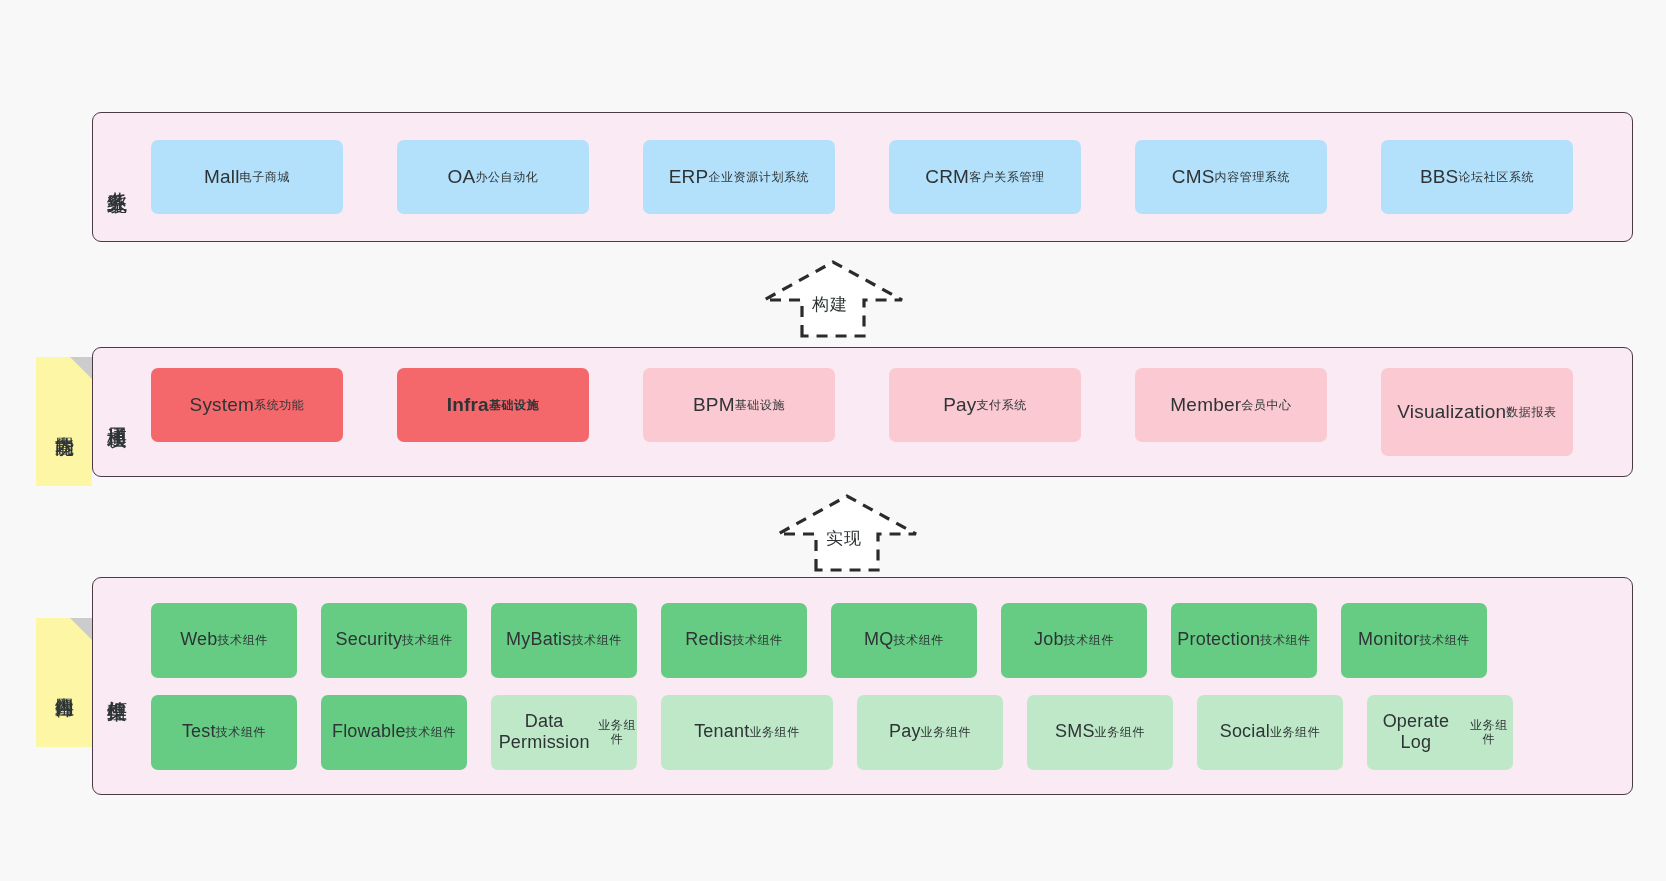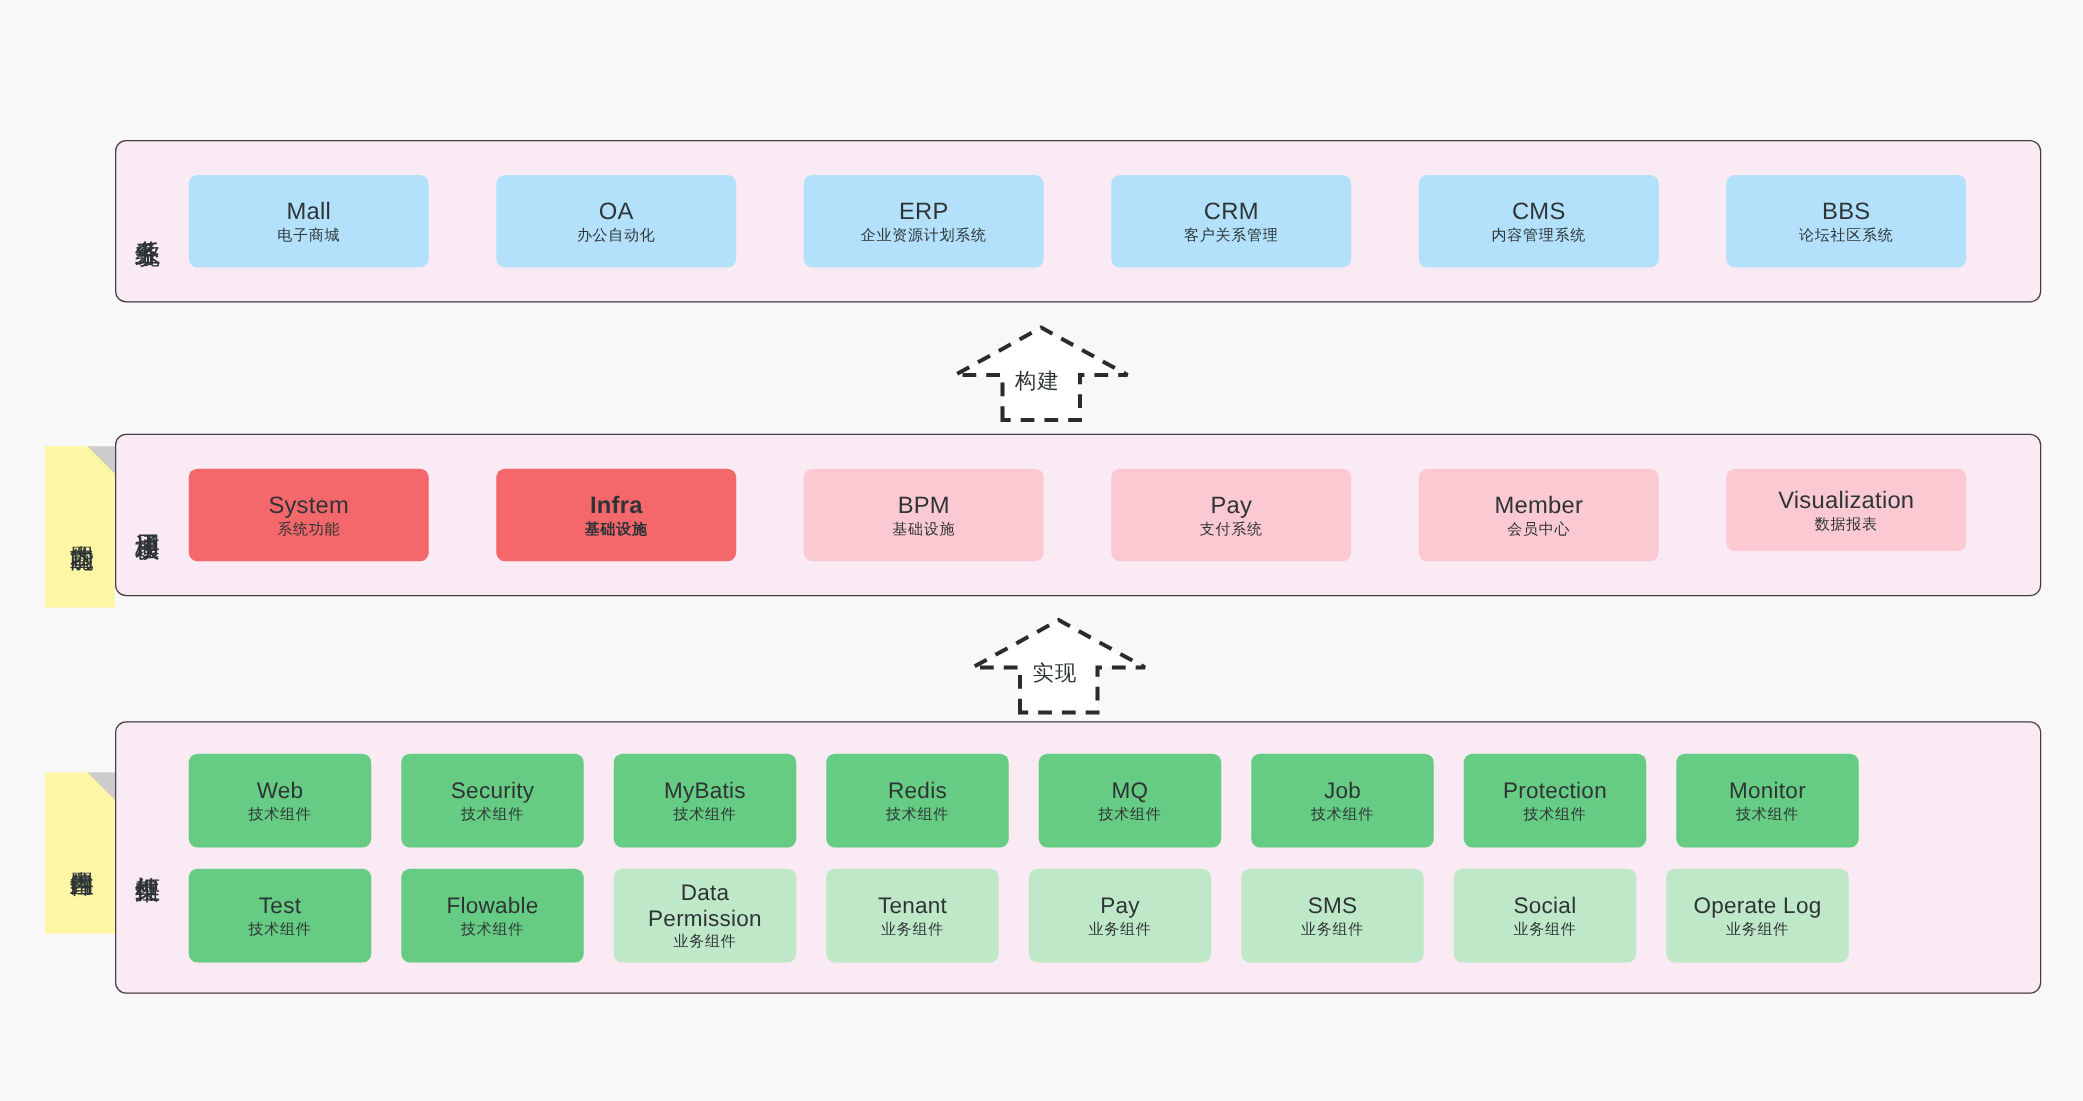"Mall" .node { flex-direction: column -> row }
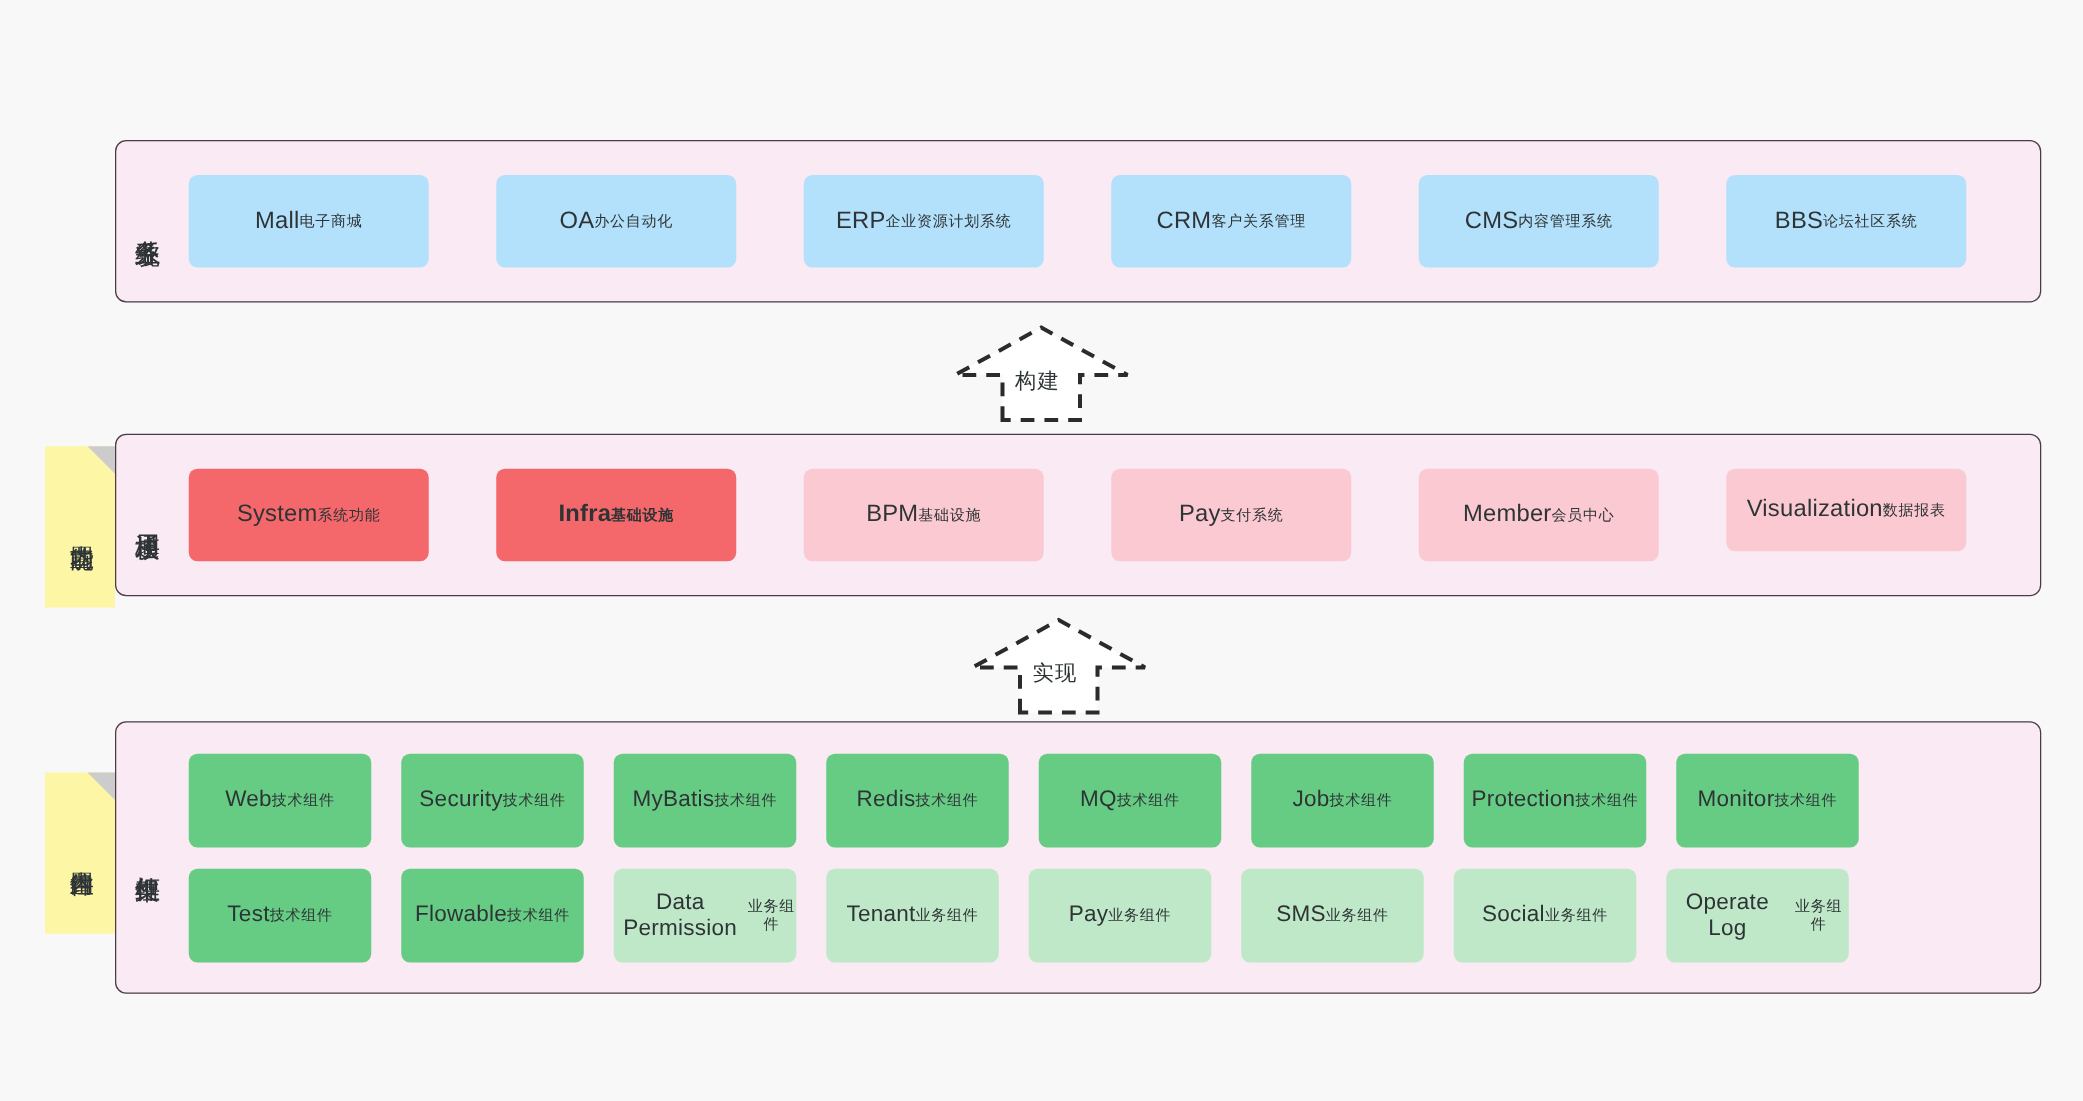"Visualization" div.node { height: 66px -> 88px }
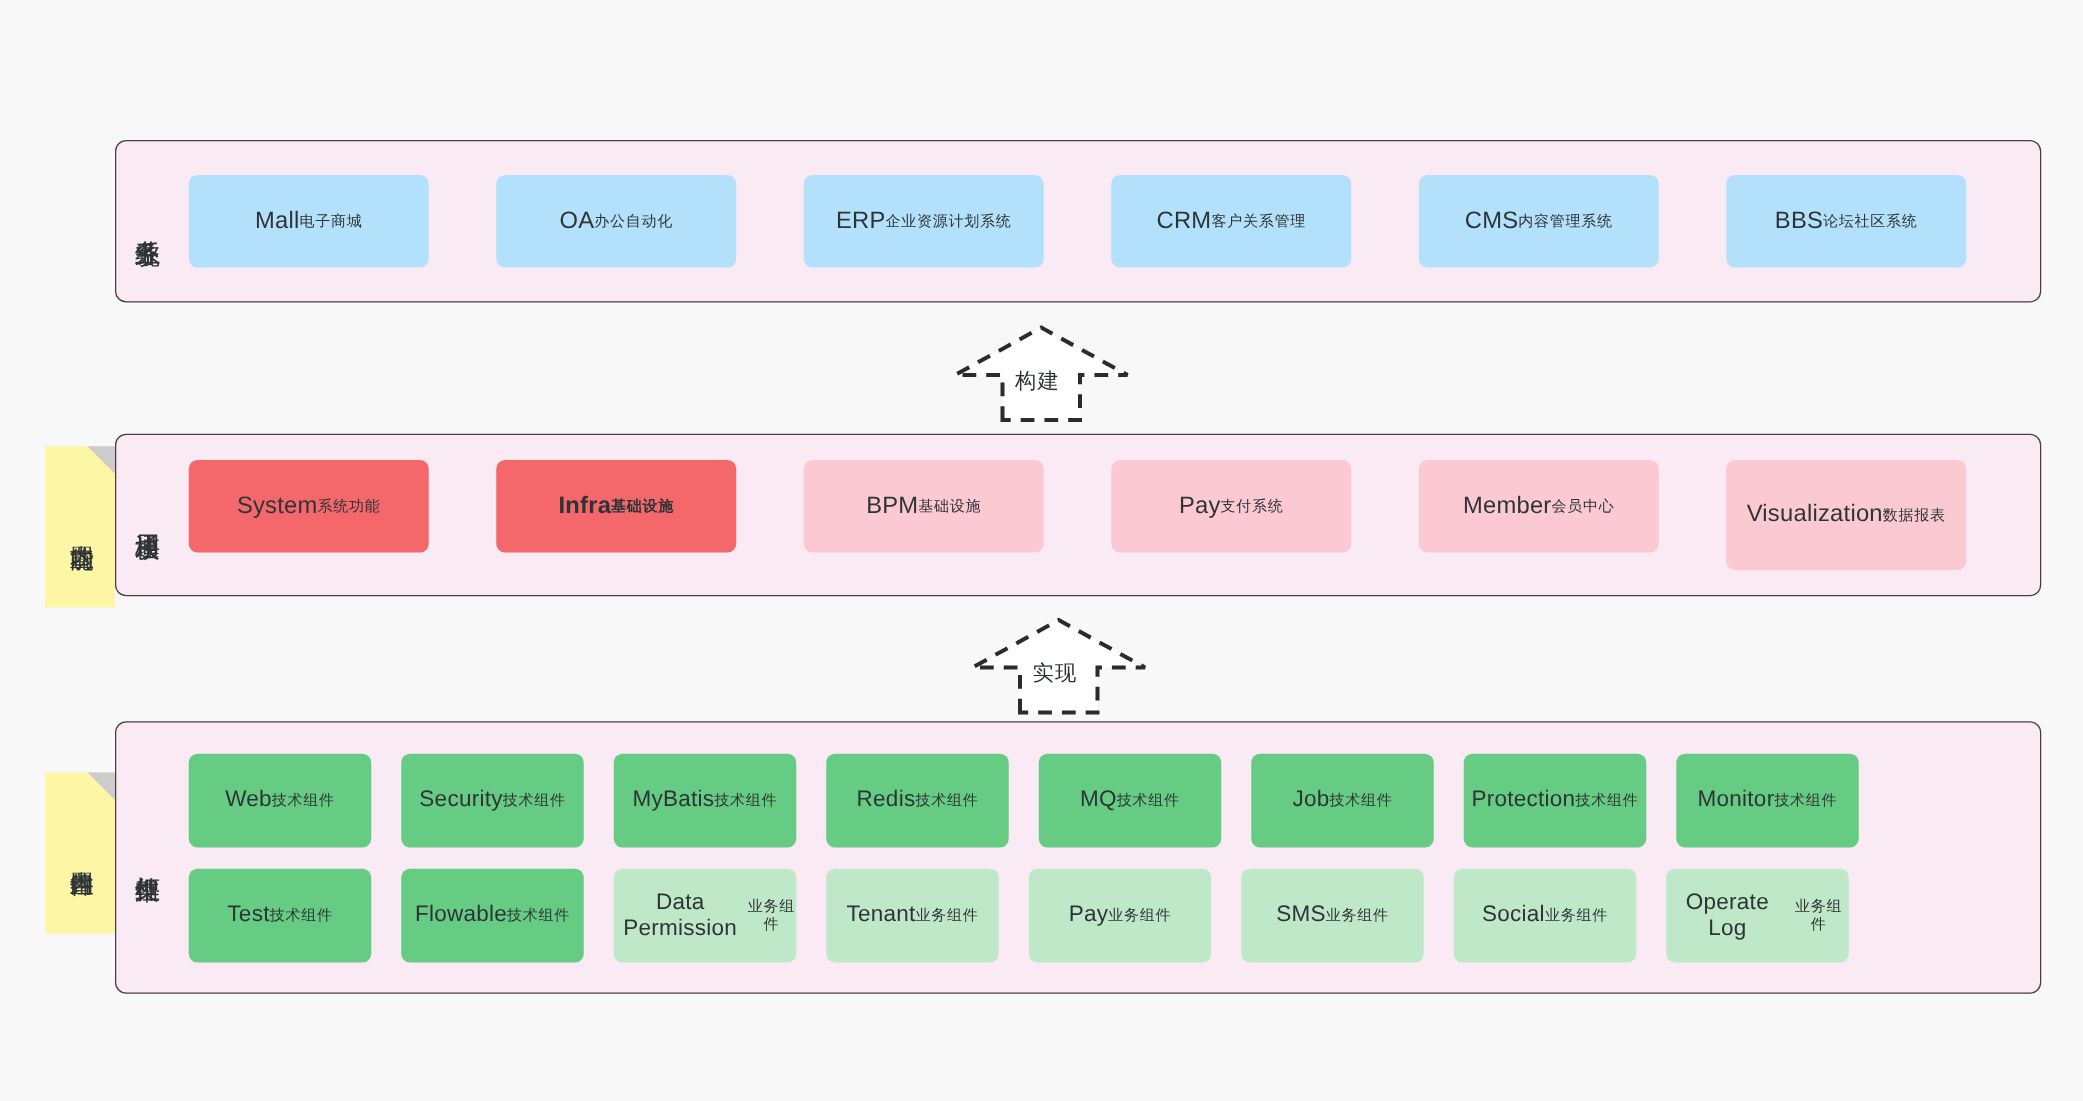"Tenant" div.node { width: 138px -> 172px }
